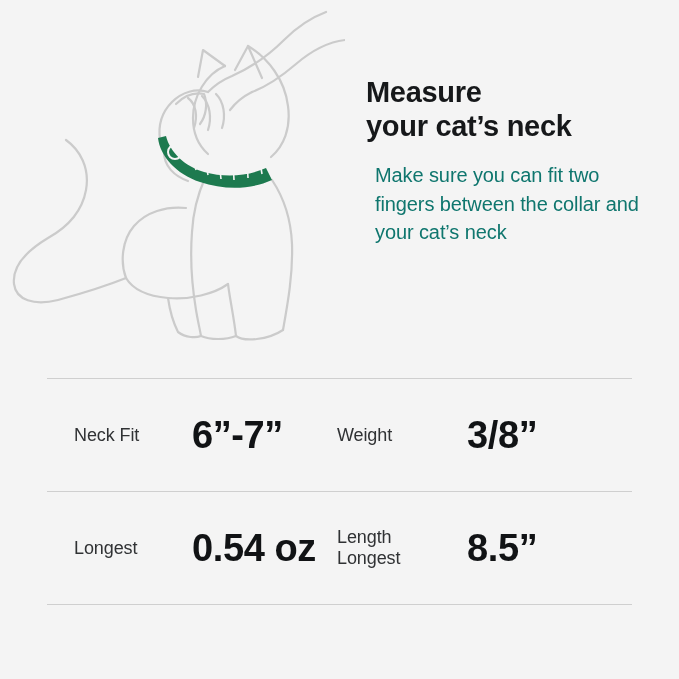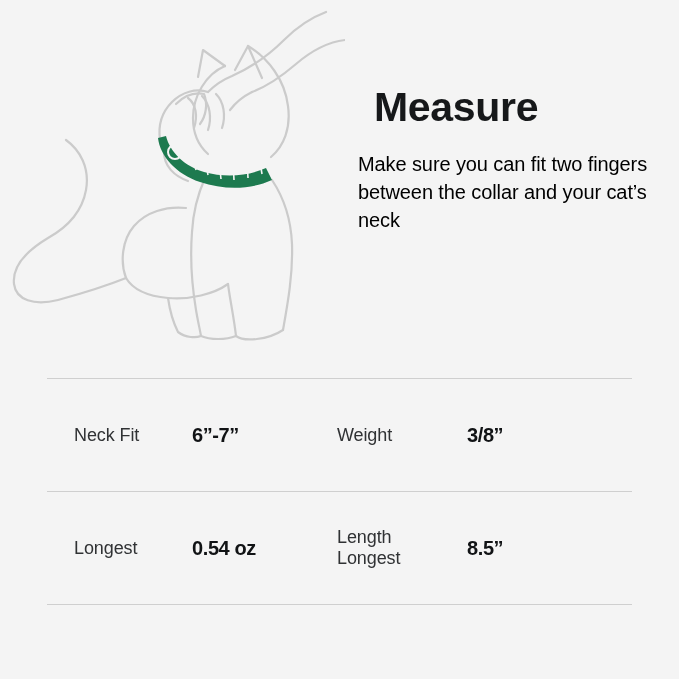"Measure" .headline { font-size: 41px -> 29px; margin: 16px -> 8px }
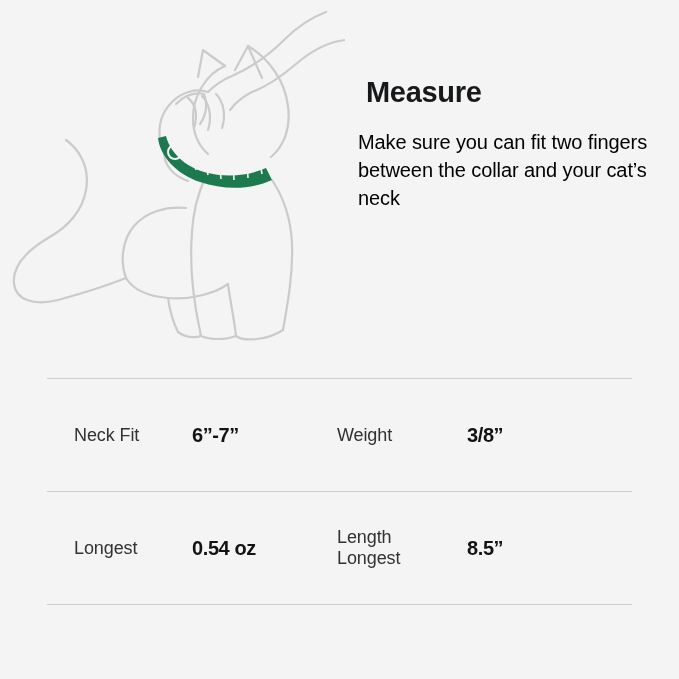"your cat’s neck" span { html: none -> <span>your cat’s neck</span> }
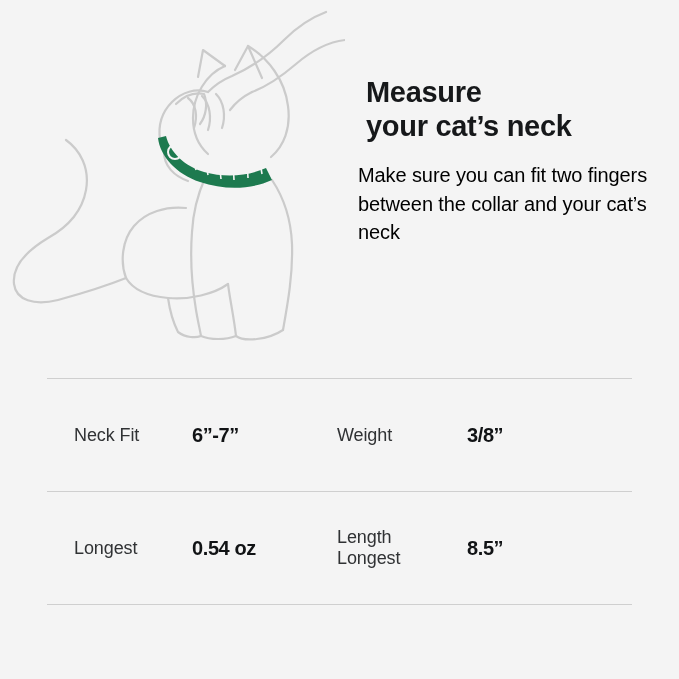"Make sure you can fit" .subcopy { color: #000000 -> #0f766e; margin: 18px 0 0 0 -> 18px 0 0 17px }
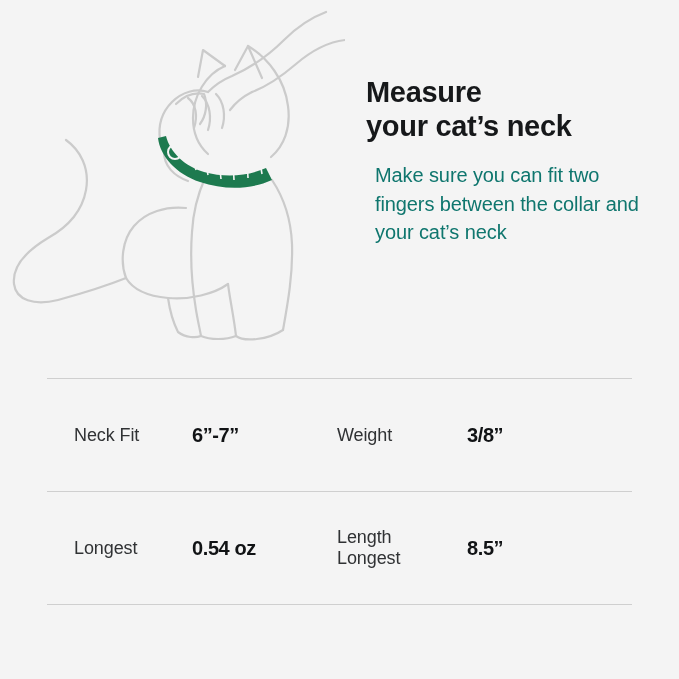"6”-7”" .cell-value { font-size: 20px -> 38px }
